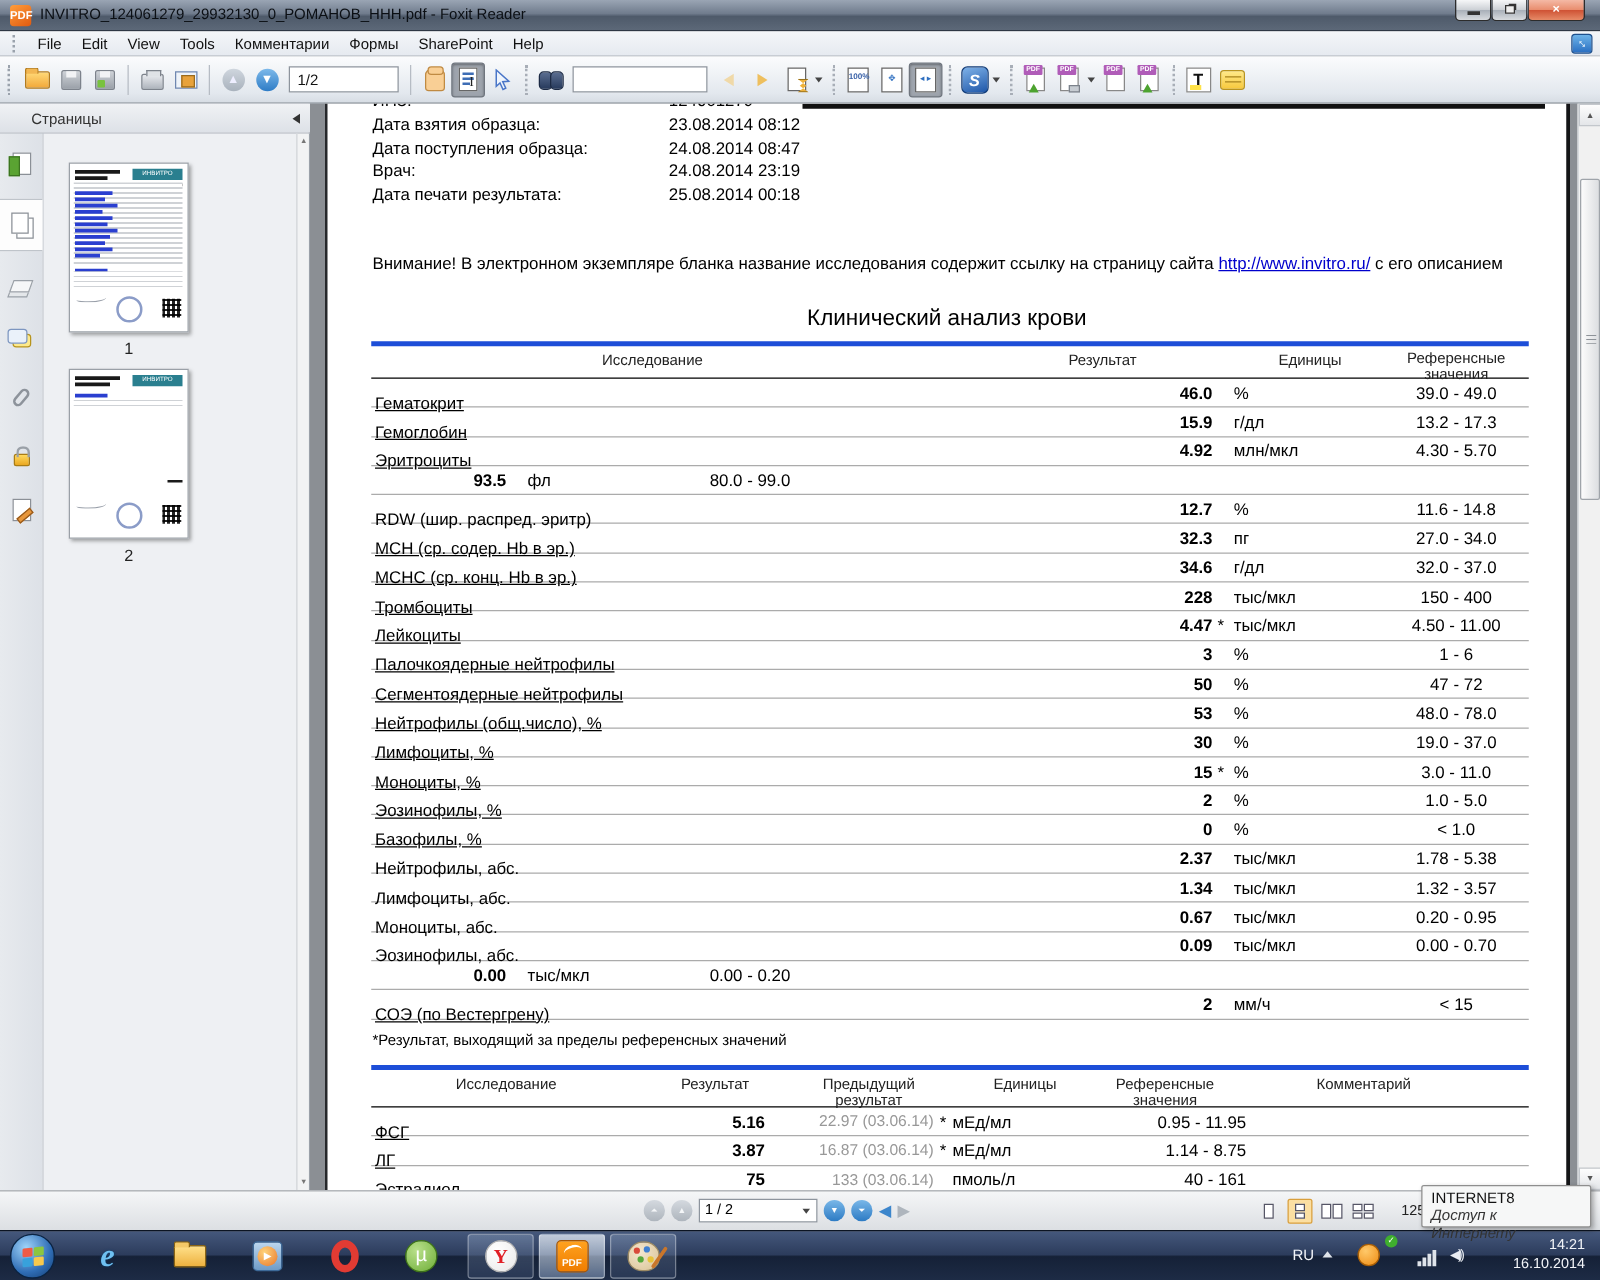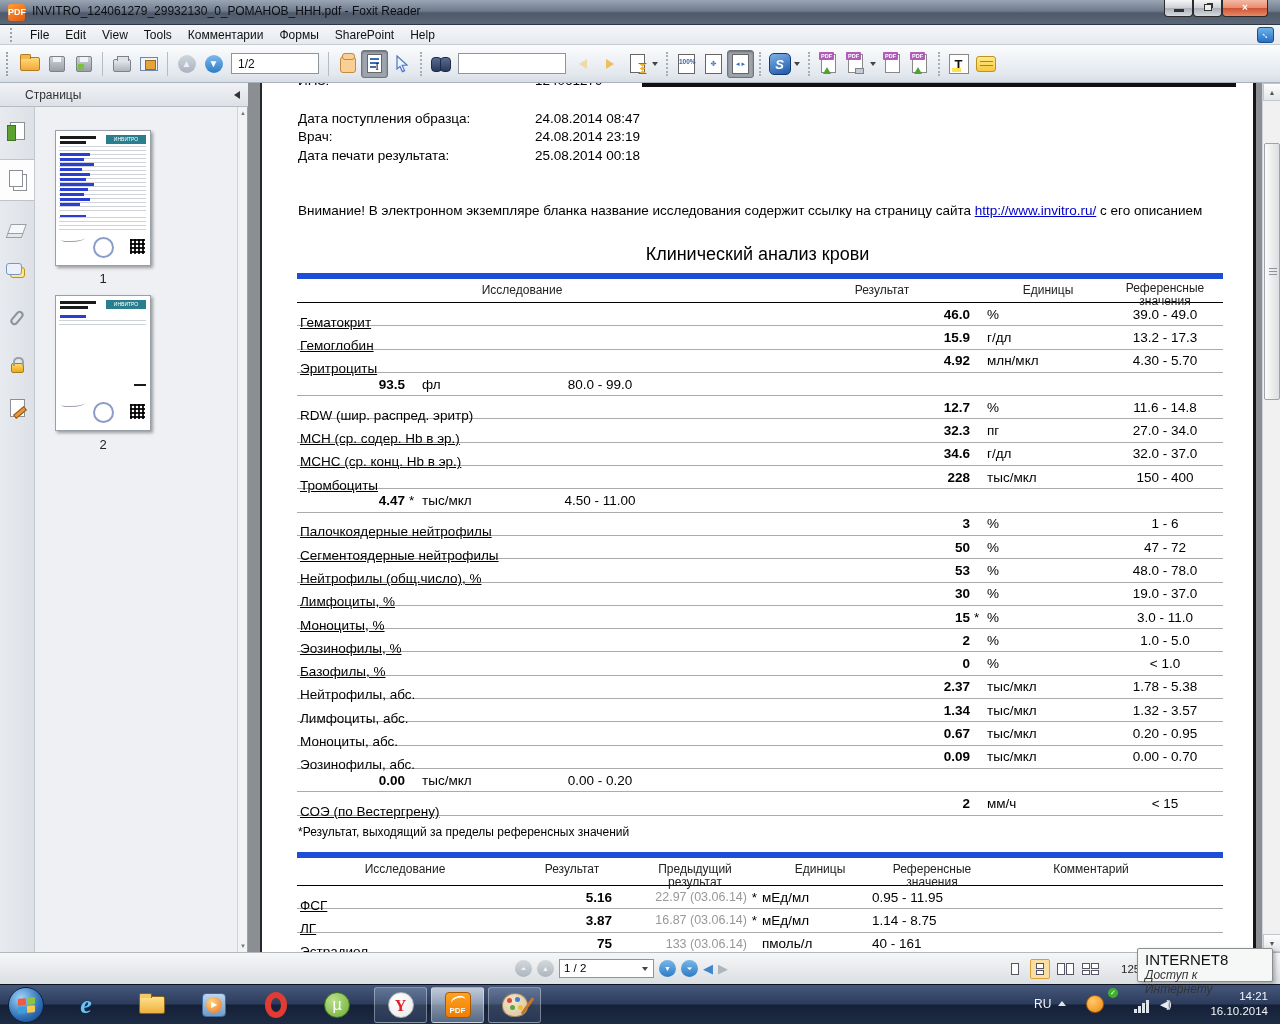"Дата взятия образца:" div.meta-row { html: none -> <div> <span>Дата взятия образца:</span> <span>23.08.2014 08:12</span> </div> }
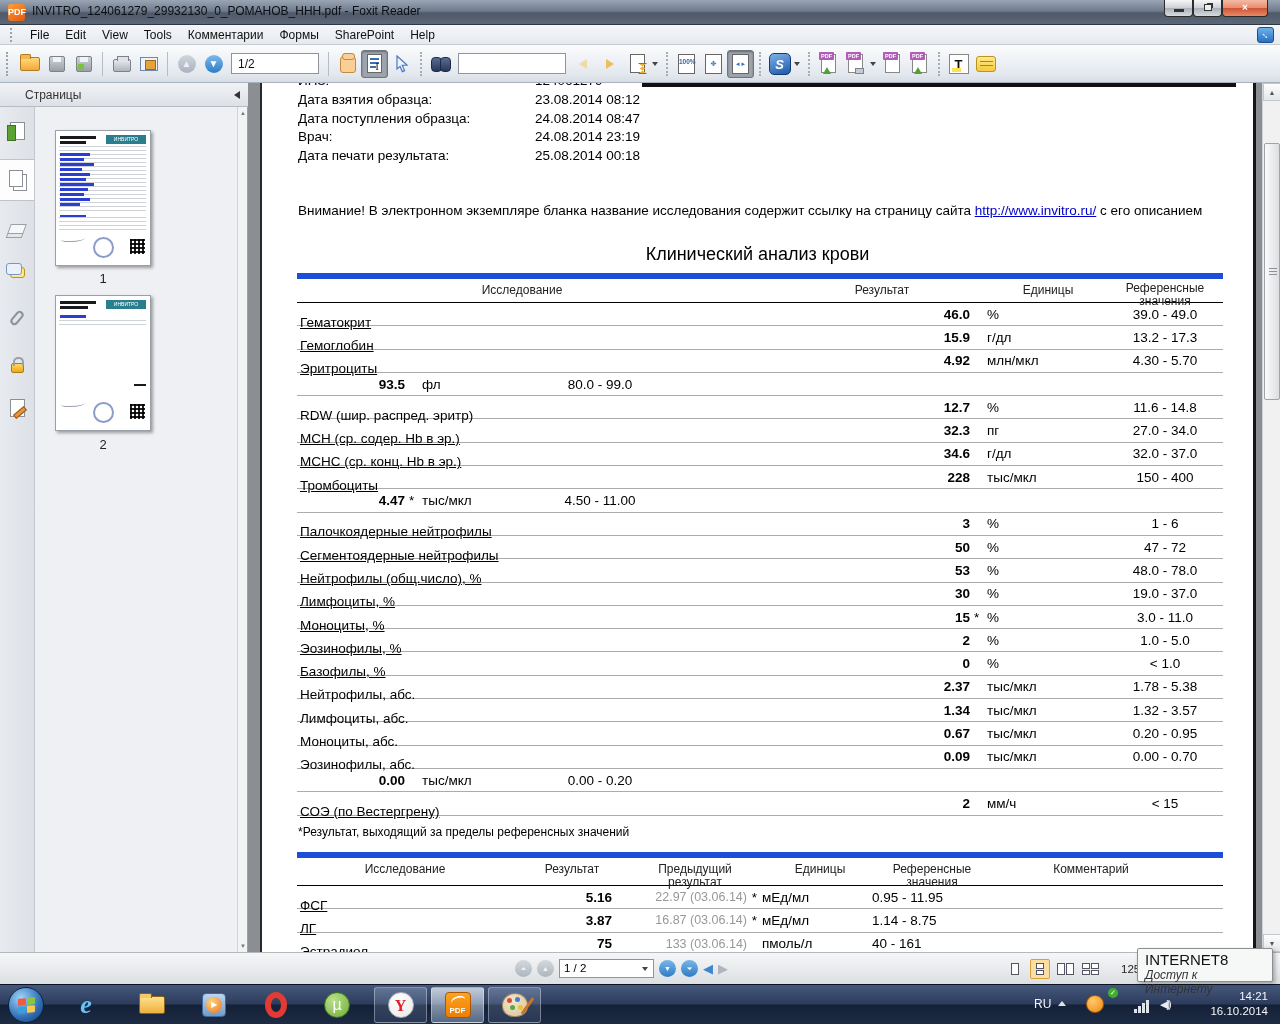"Исследование" .dt-head { border-top: 6px solid #1d4ed8 -> 4px solid #1d4ed8 }
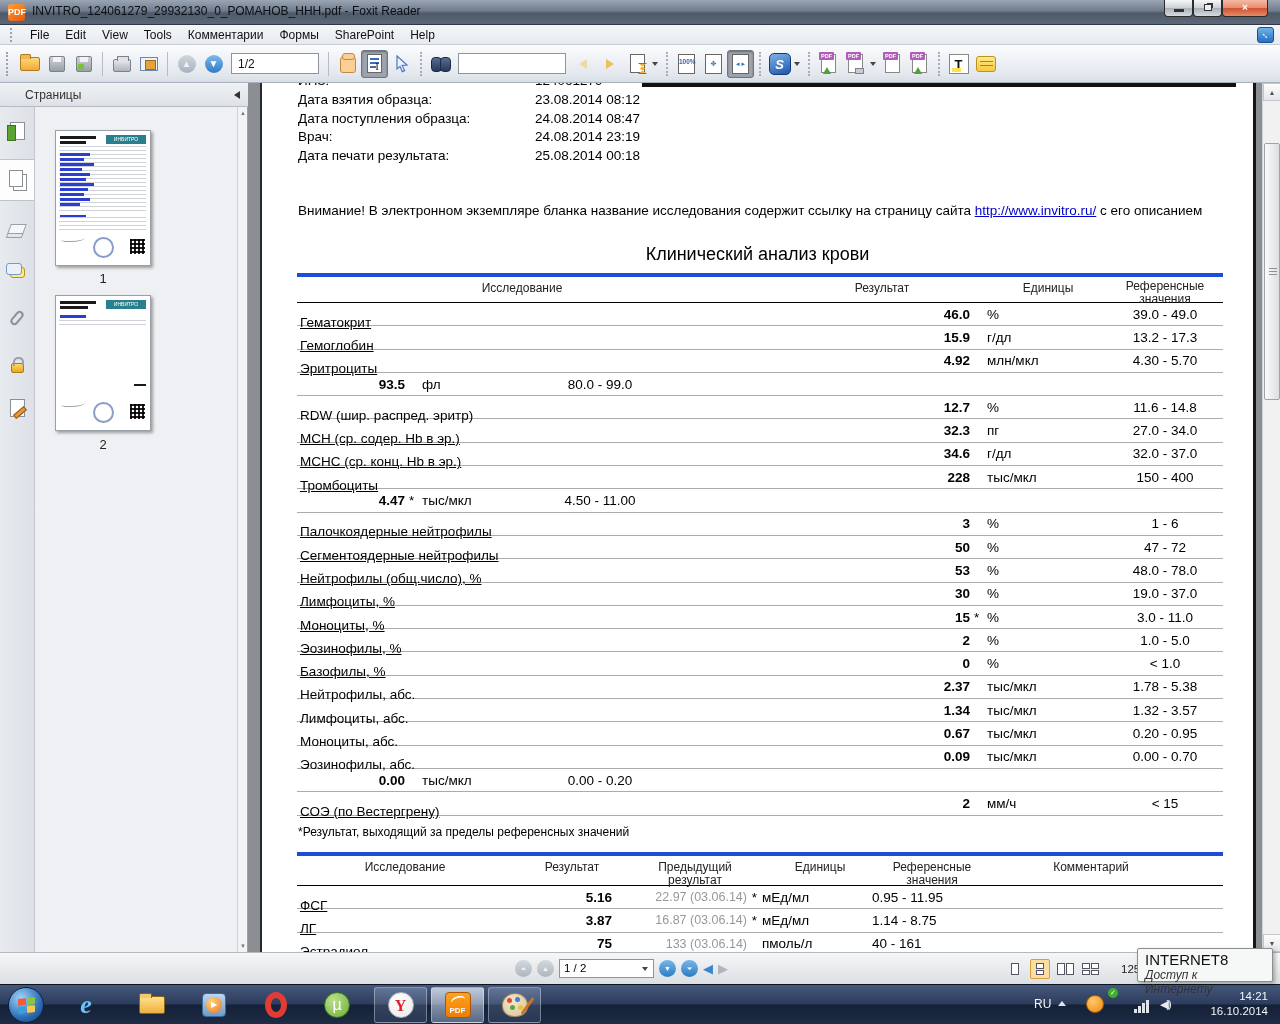"Лейкоциты" span.c-name { html: none -> <span> <a>Лейкоциты</a> </span> }
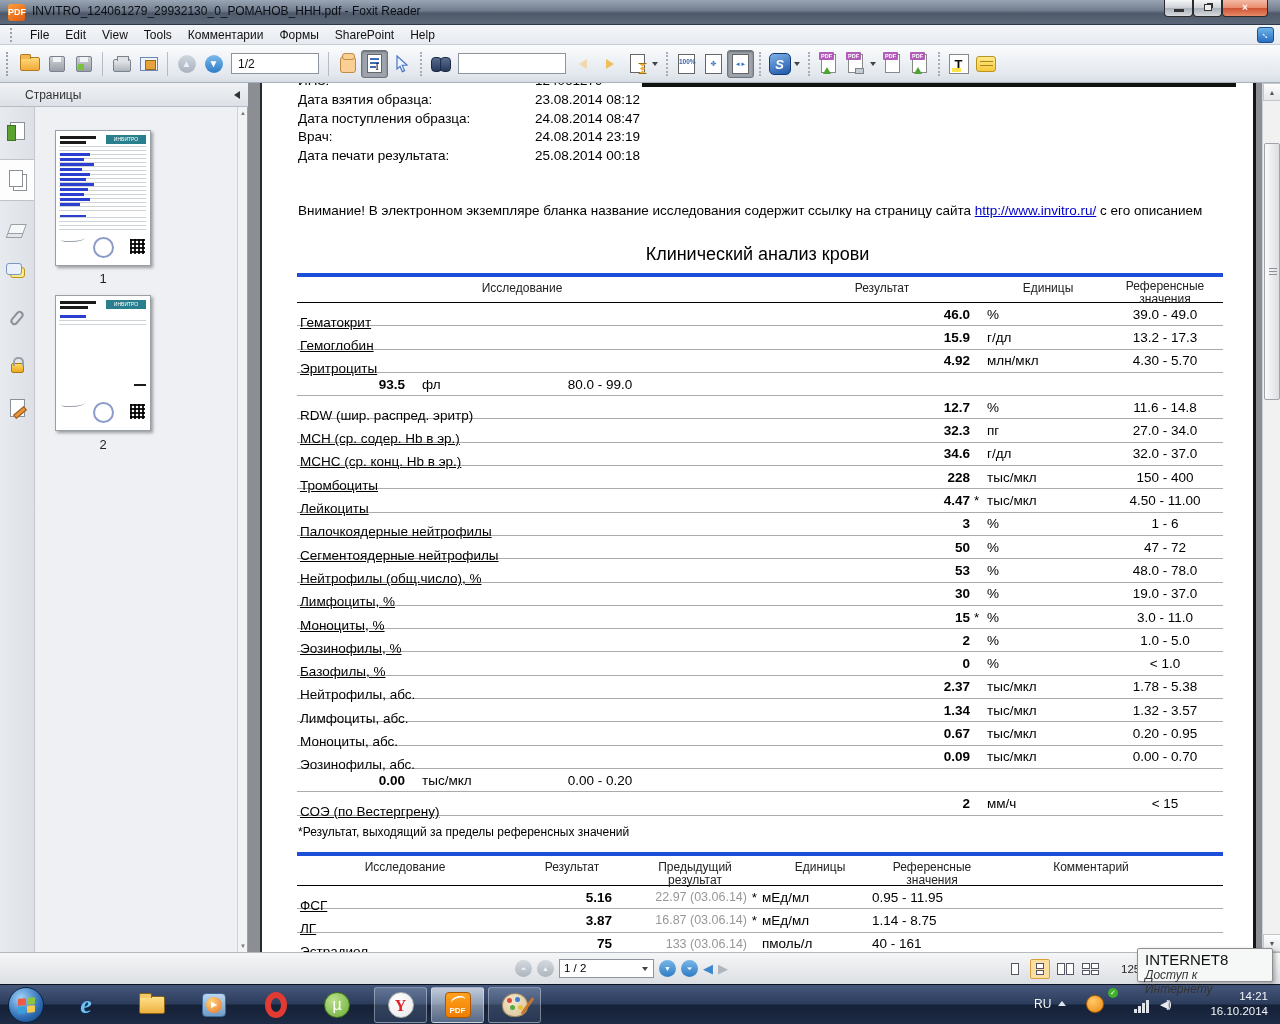"0.95 - 11.95" .t2 .c-ref { text-align: left -> right }
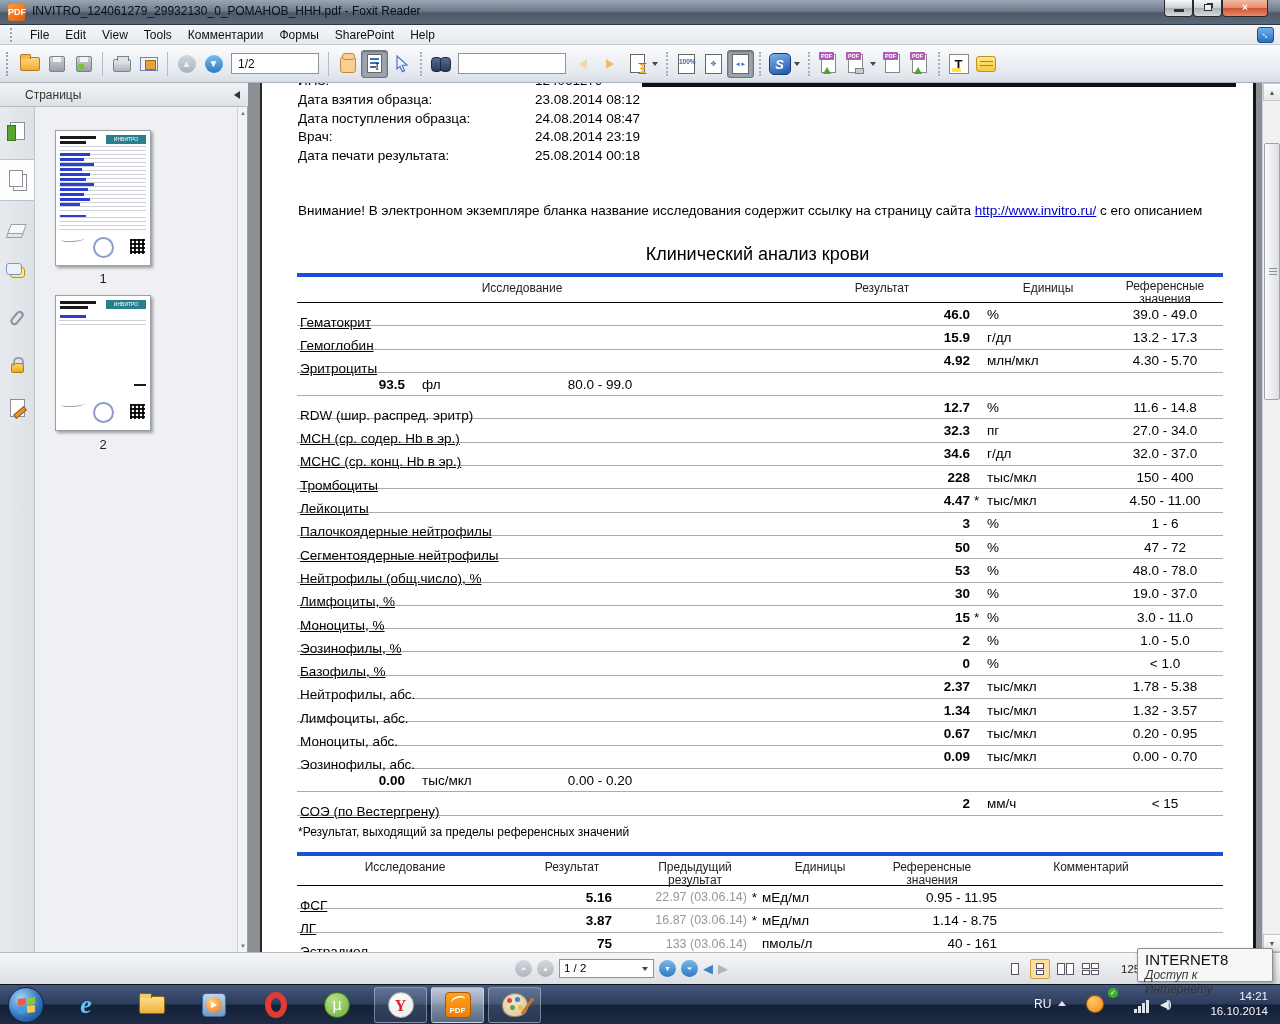"INTERNET8" .tooltip .tt1 { font-size: 15px -> 12px }
